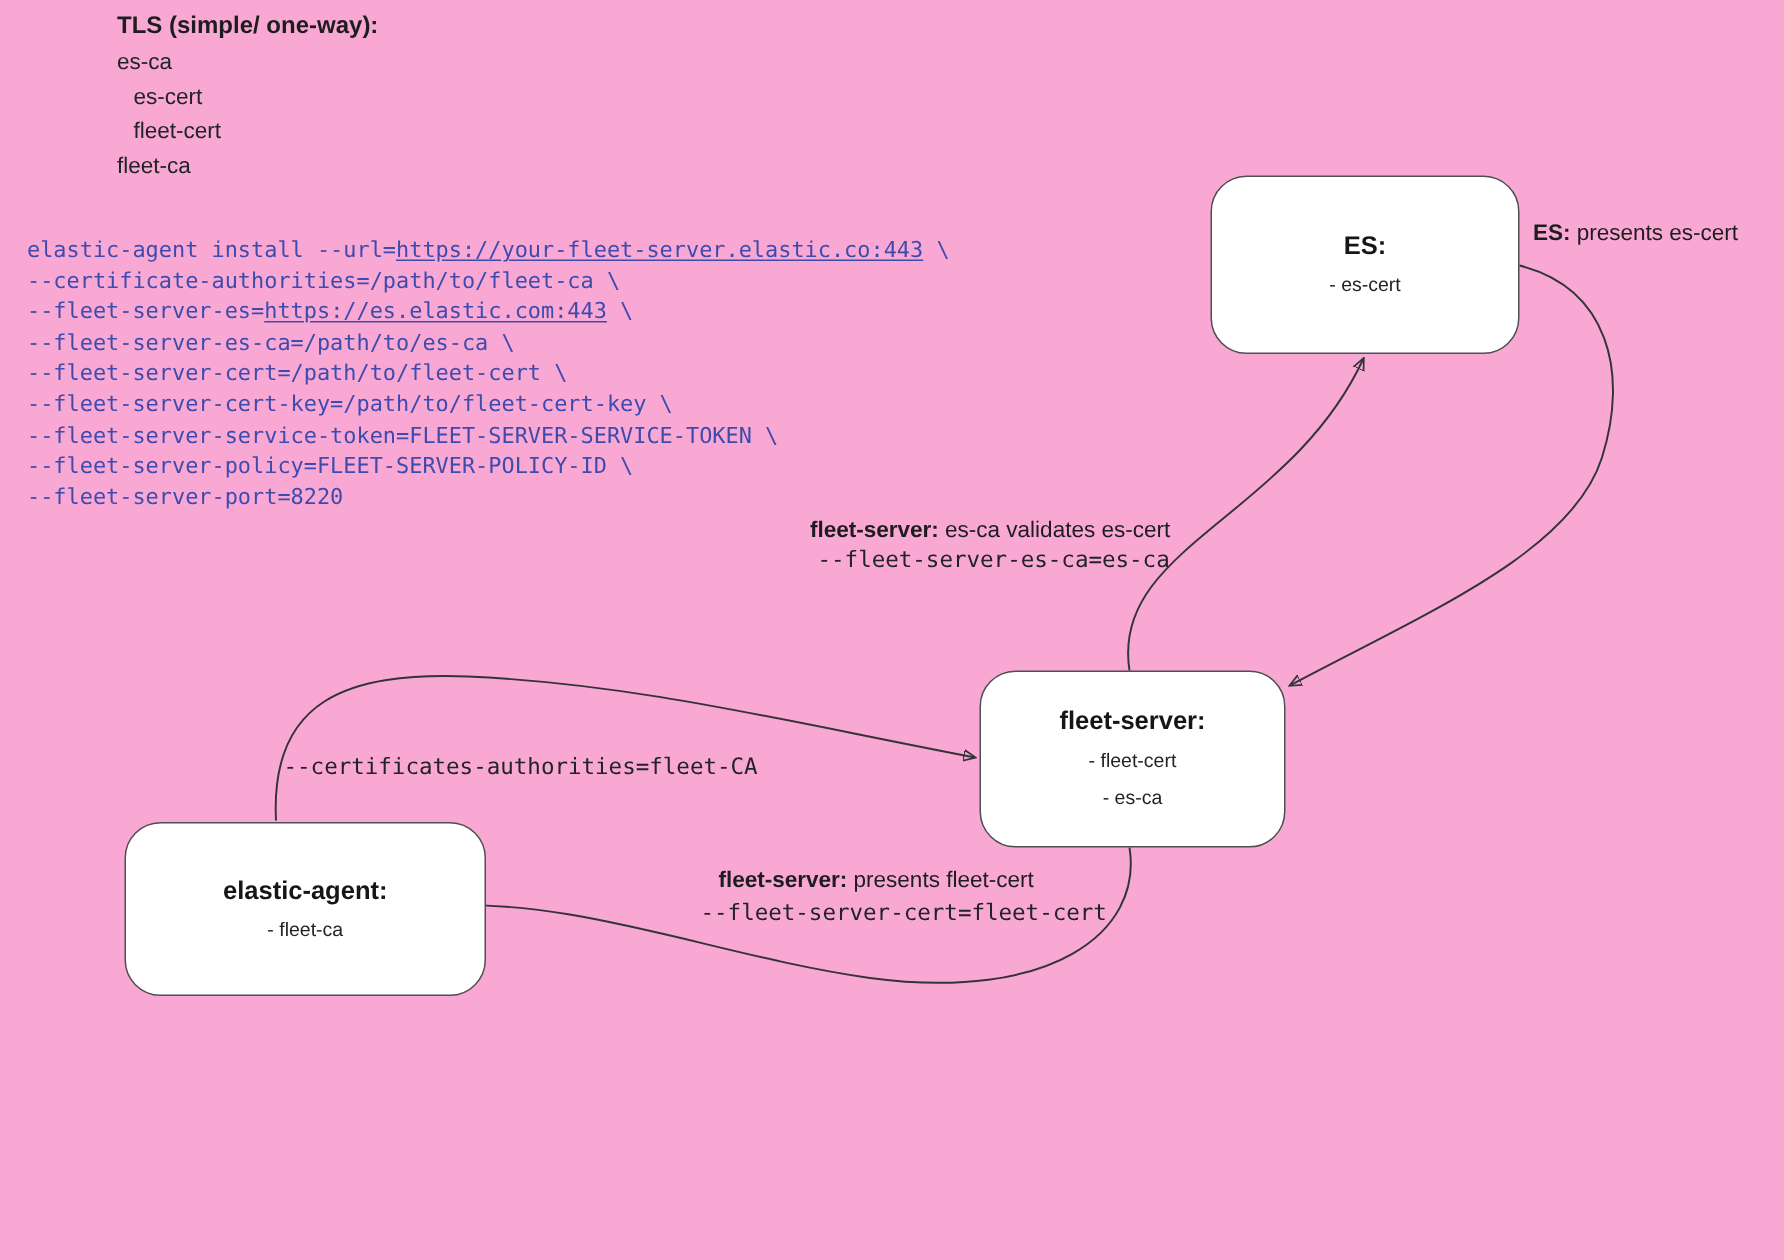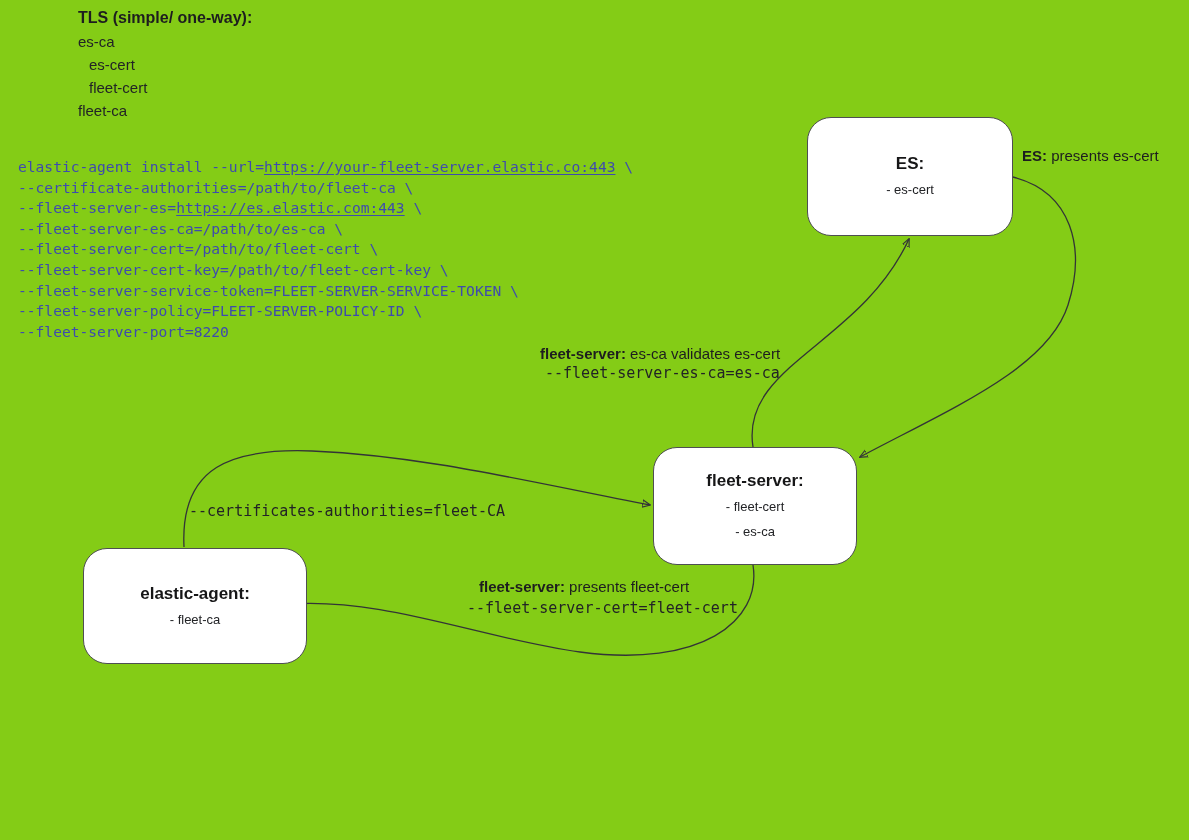"TLS (simple/ one-way):" .stage { background: #84cc16 -> #f9a8d4 }
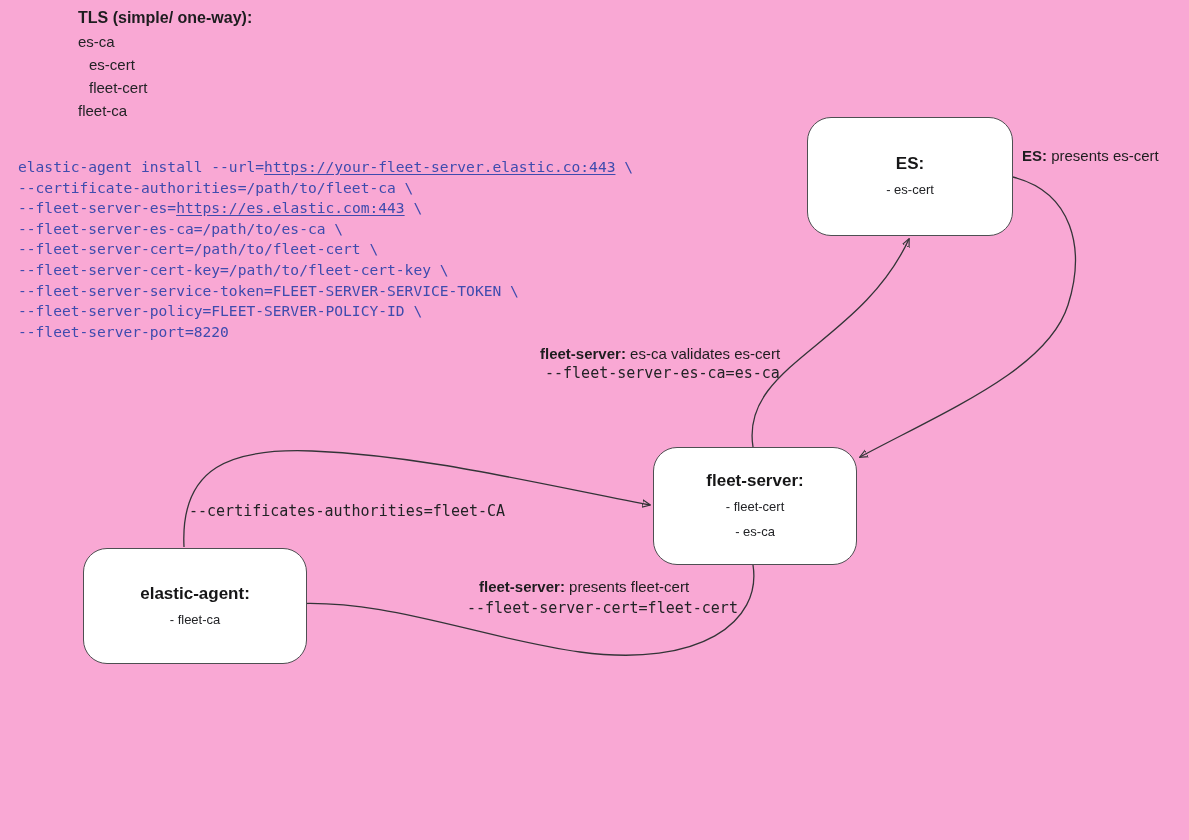"elastic-agent:" .node-agent { width: 224px -> 241px }
